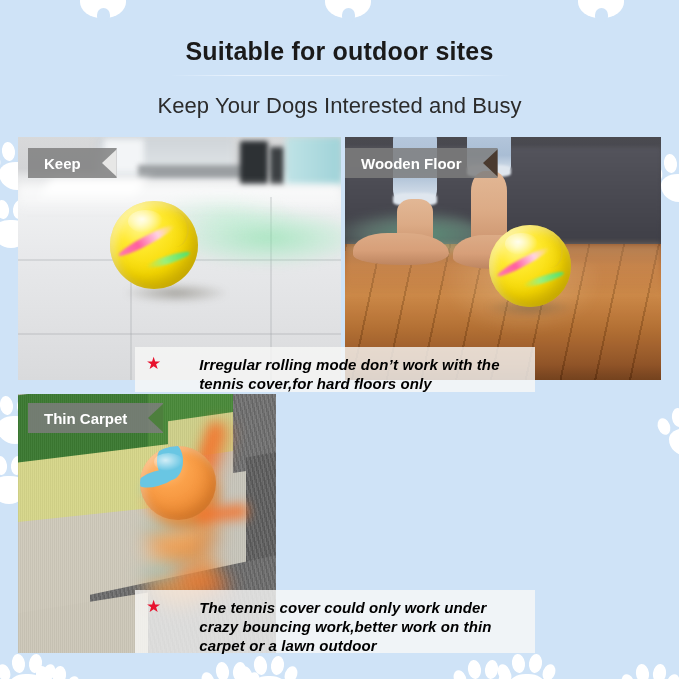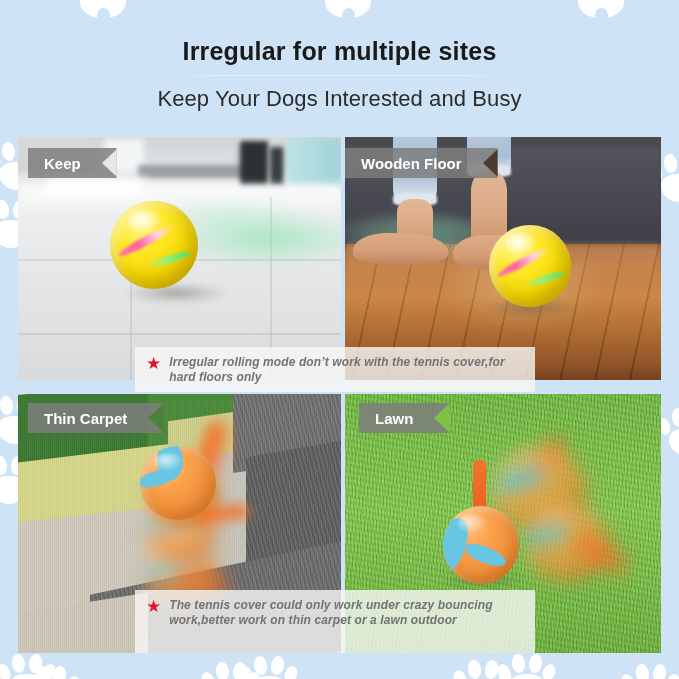"Irregular for multiple sites" div.title { text: Irregular for multiple -> Suitable for outdoor }
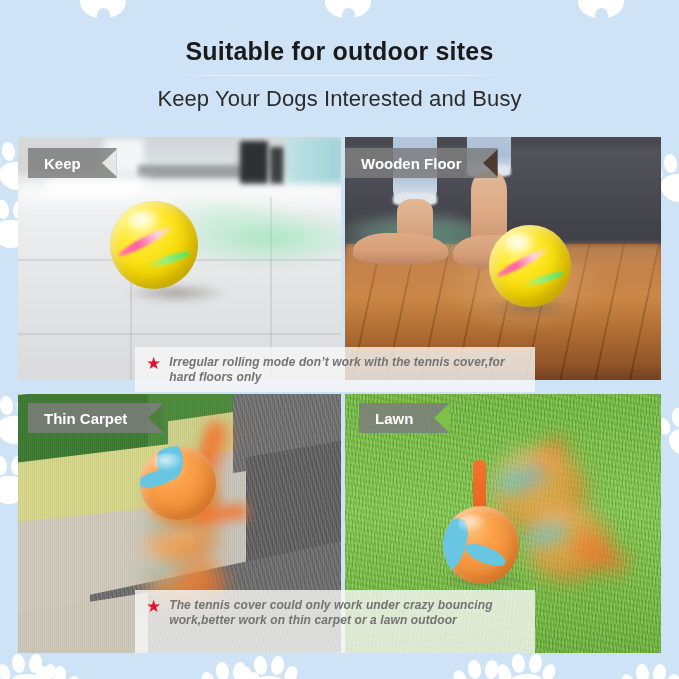"Keep Your Dogs Interested and" .subtitle { margin-top: 10px -> 17px }
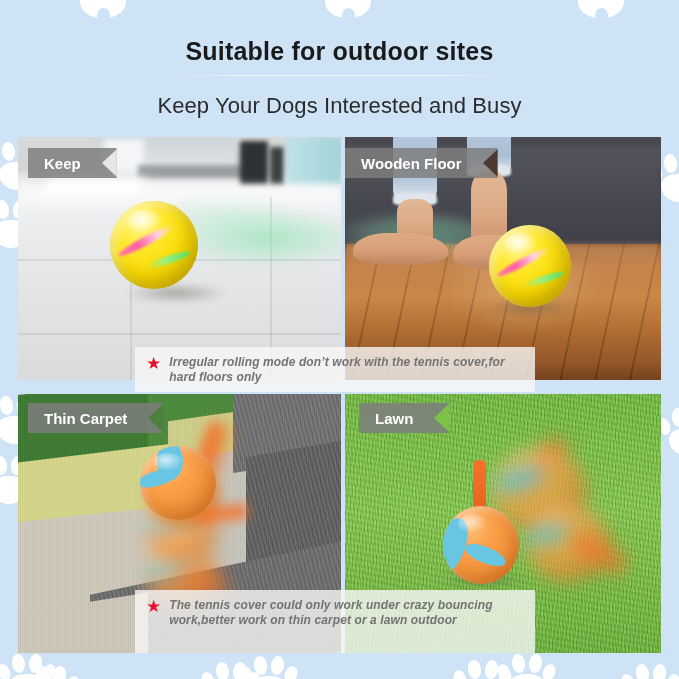"Irregular rolling mode don’t work" .caption .ctext { color: #737373 -> #000000; font-size: 12px -> 15px; margin-left: none -> 30px }
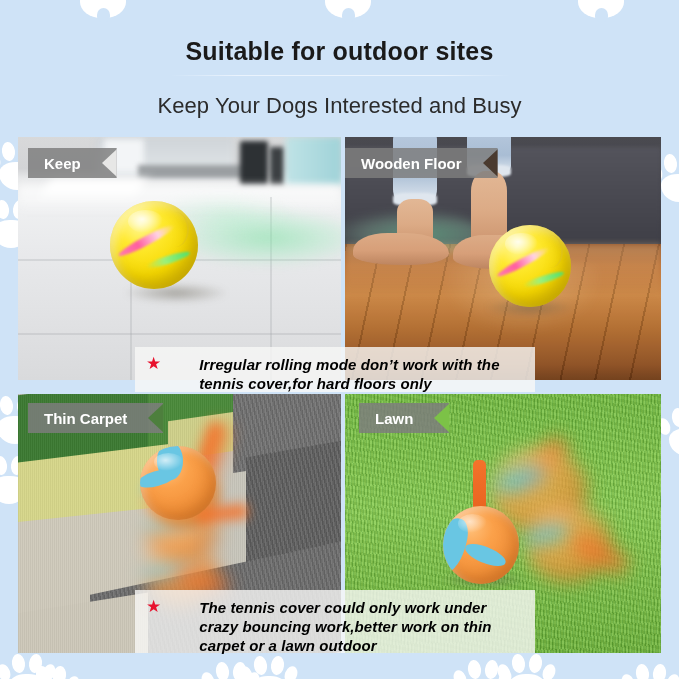"Thin Carpet" .panel-bl { width: 323px -> 258px }
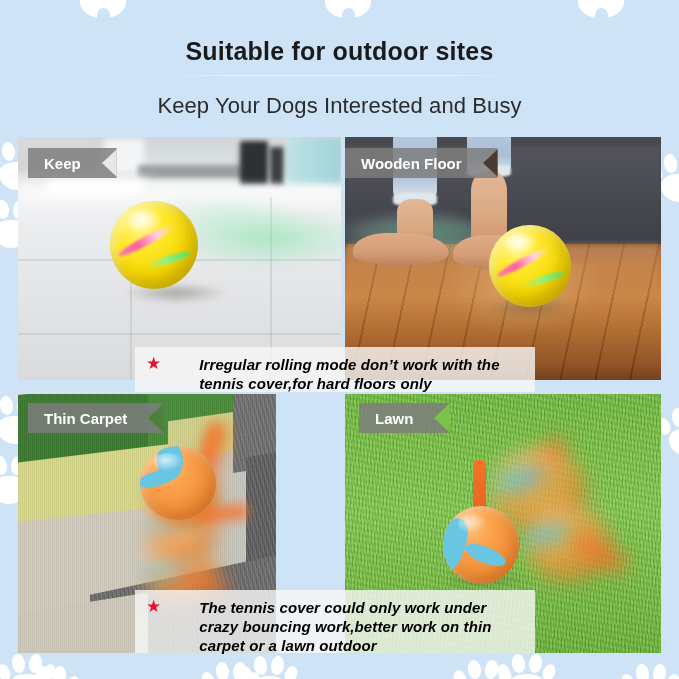"Lawn" div.photo { html: <div> <div></div> <div></div> <div></div> <div> <div></div> </div> <div> <div></div> </div> <div></div> <div></div> <div></div> <div> <div></div> <div></div> <div></div> </div> <div> <div> <span>Lawn</span> <span></span> </div> </div> </div> -> none }
